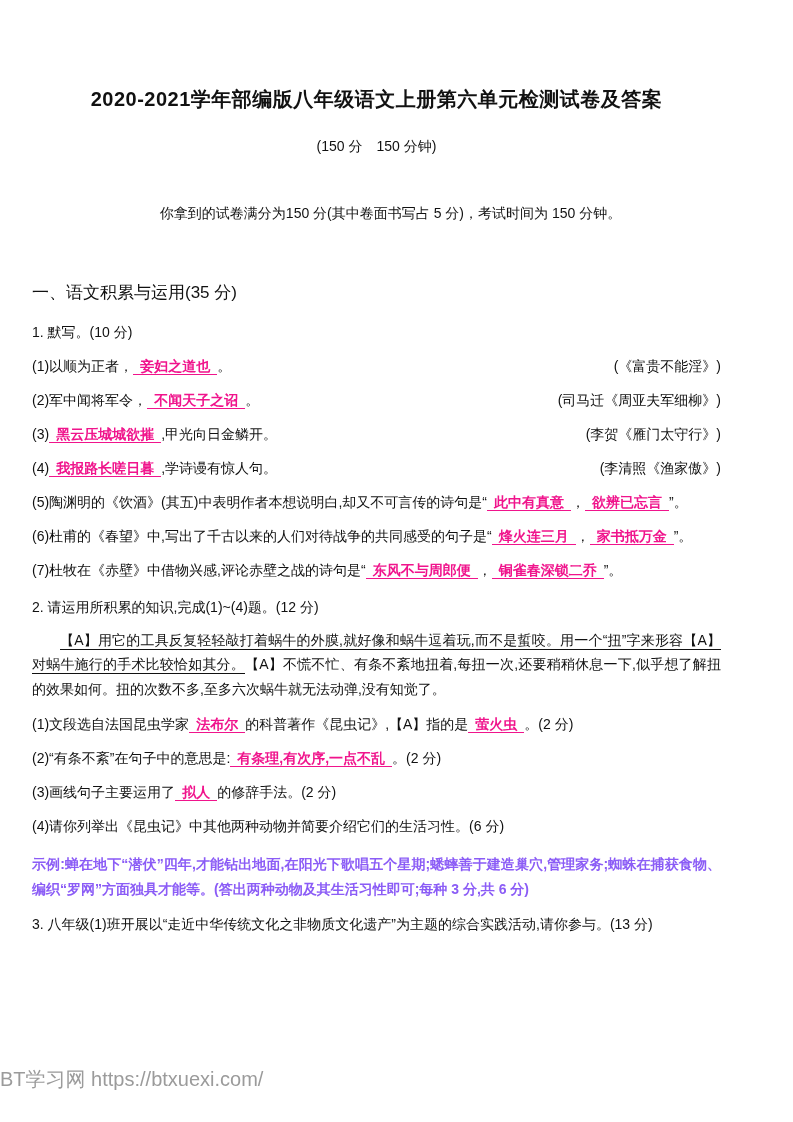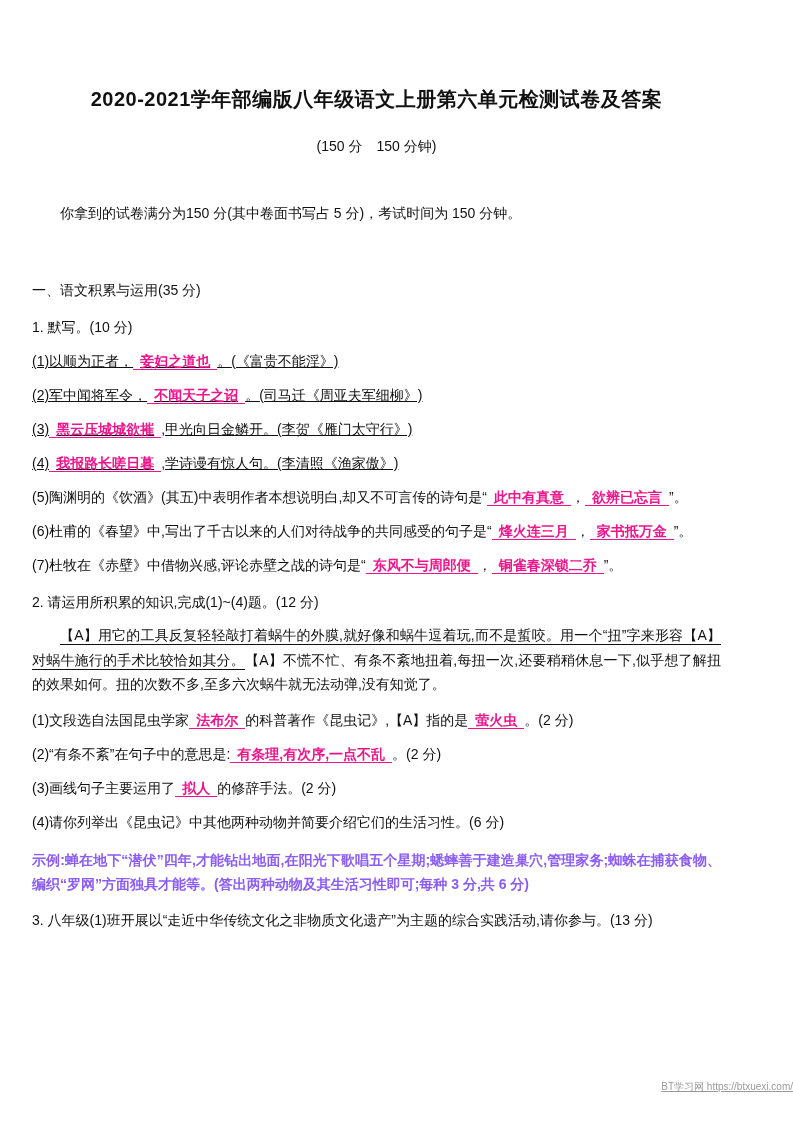"你拿到的试卷满分为150 分(其中卷面书写占 5 分)，考试时间为 150" .intro { text-align: none -> center }
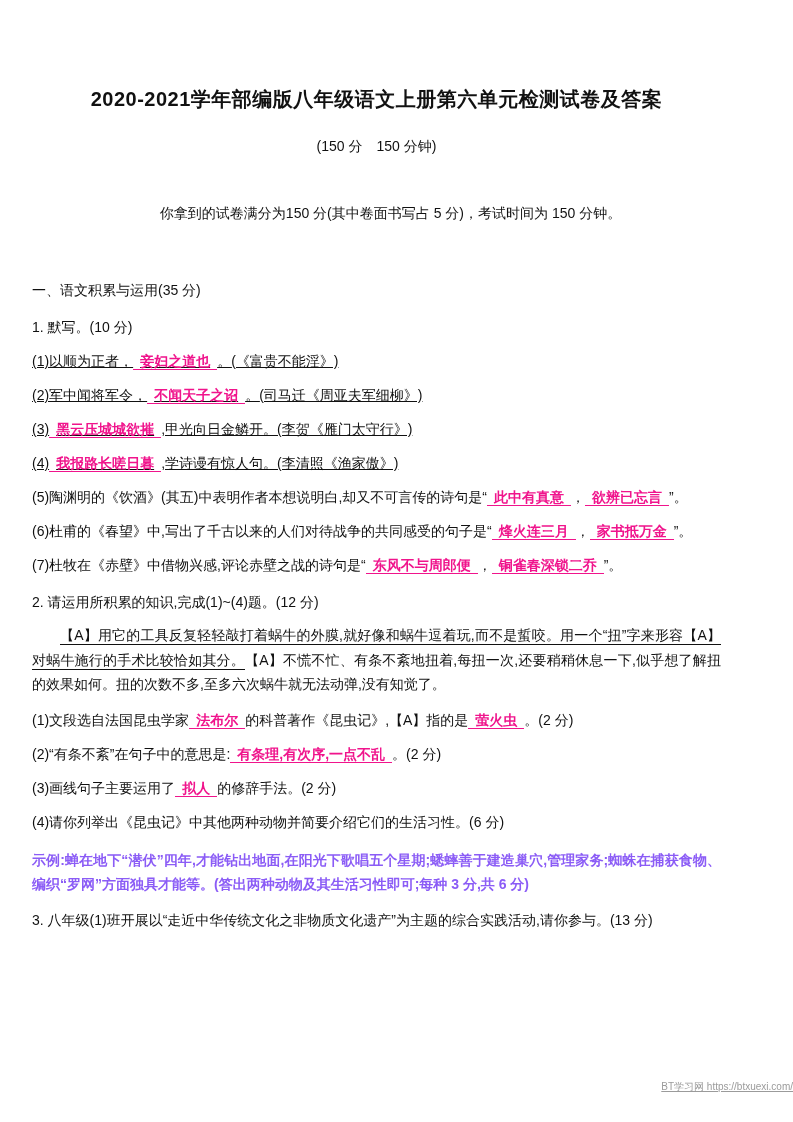"一、语文积累与运用(35 分)" .sec-heading { font-size: 14px -> 17px }
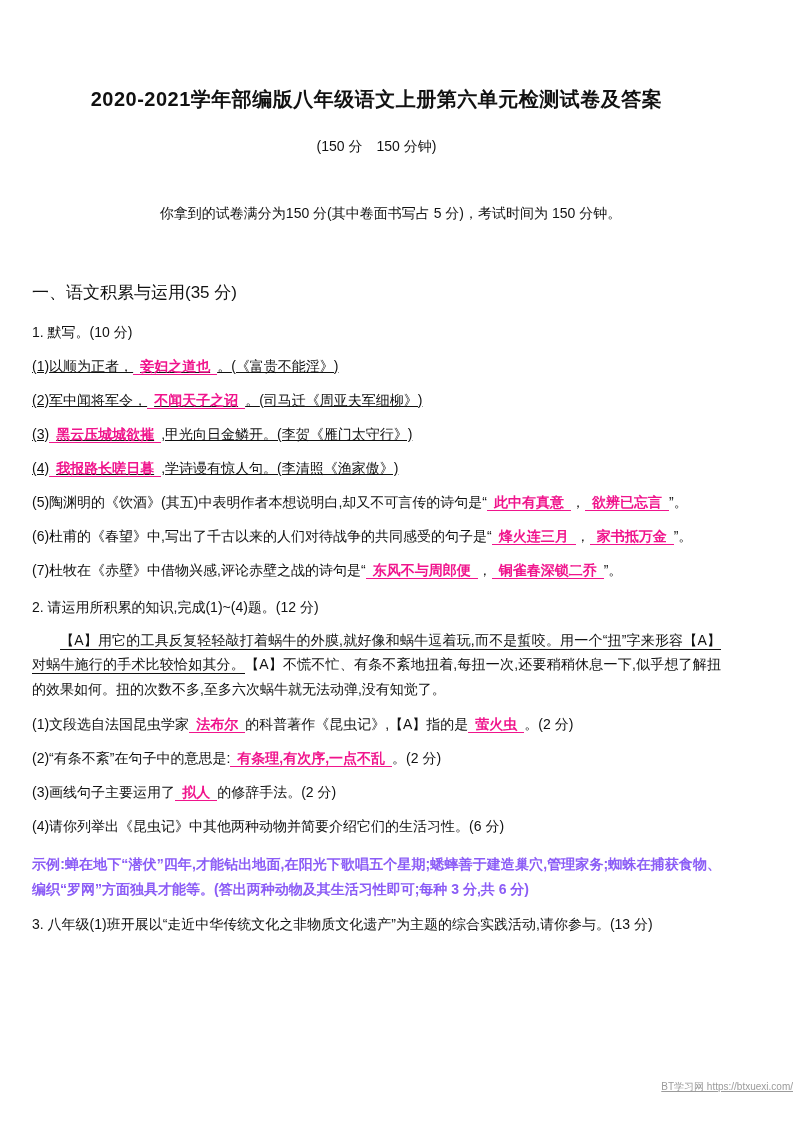"(1)以顺为正者， 妾妇之道也 。" .split { justify-content: none -> space-between; text-decoration: underline -> none }
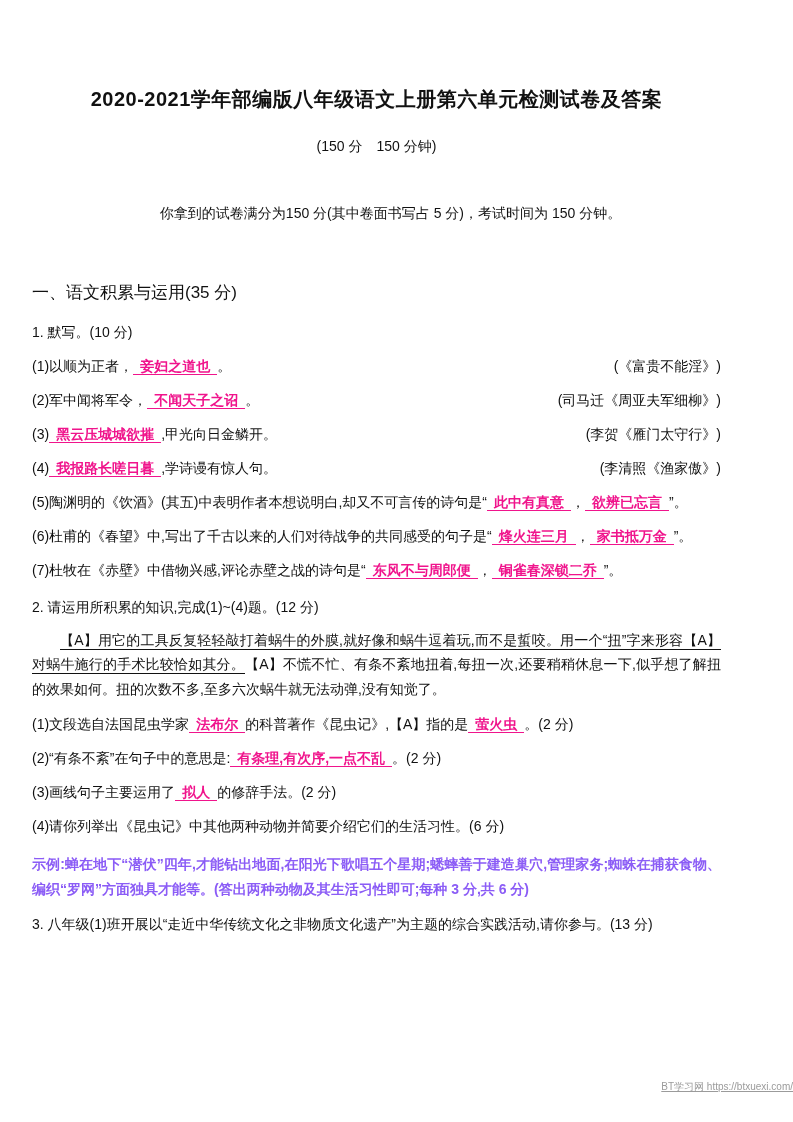"BT学习网 https://btxuexi.com/" .footer { font-size: 10px -> 20px; text-align: right -> left; text-decoration: underline -> none }
